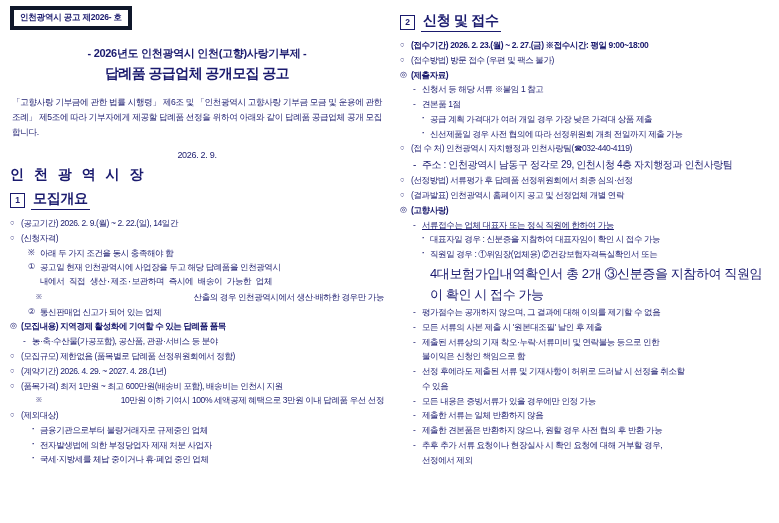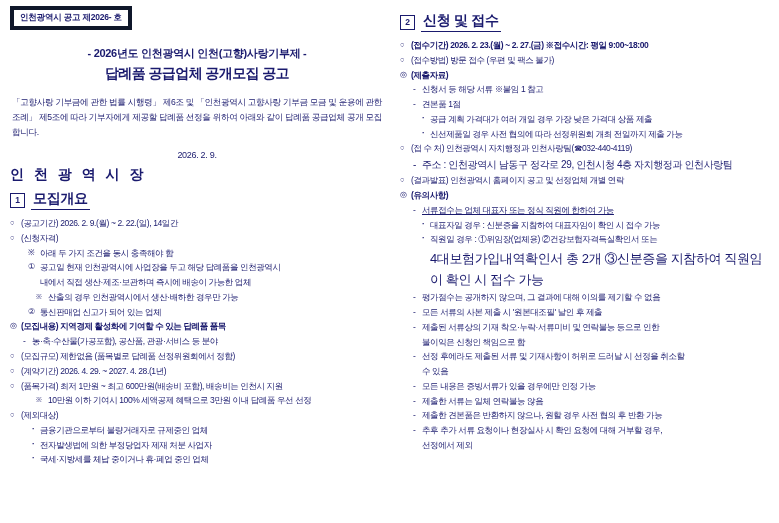"(선정방법) 서류평가 후 답례품 선정위원회에서" li.item { html: none -> <li>(선정방법) 서류평가 후 답례품 선정위원회에서 최종 심의·선정</li> }
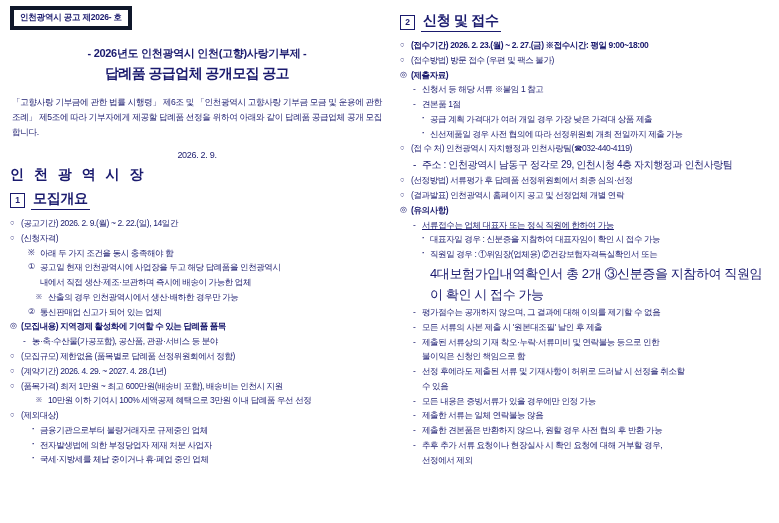"(유의사항)" li.item { text: 유의사항 -> 고향사랑 }
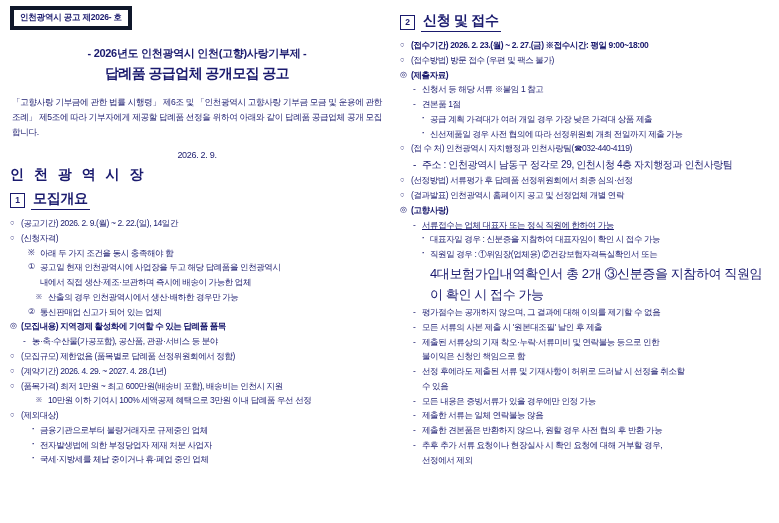"내에서 직접 생산·제조·보관하며 즉시에 배송이" li.item { font-family: none -> Liberation Mono, monospace }
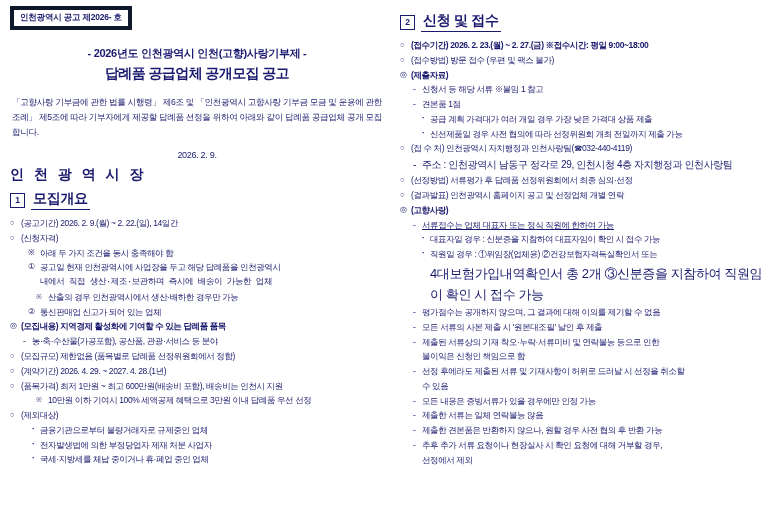"산출의 경우 인천광역시에서 생산·배하한 경우만" .lv4 { text-align: none -> right }
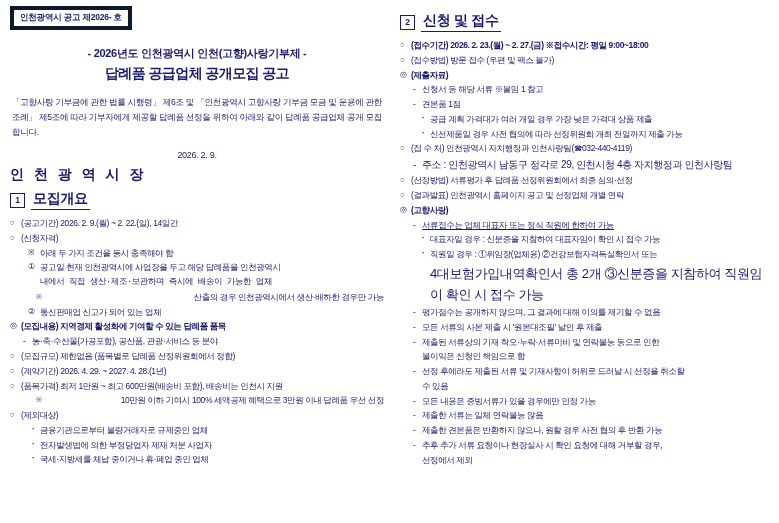"제출한 서류는 일체 연락불능 않음" li.item { text: 연락불능 -> 반환하지 }
